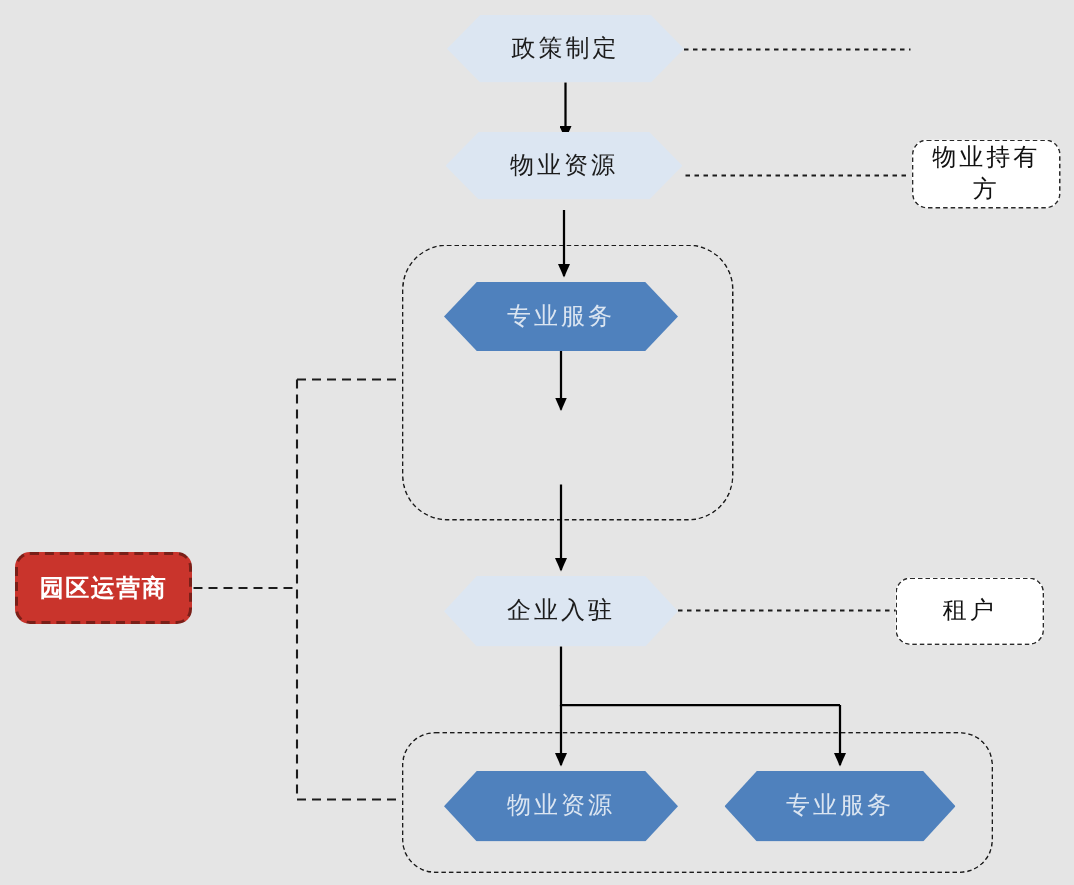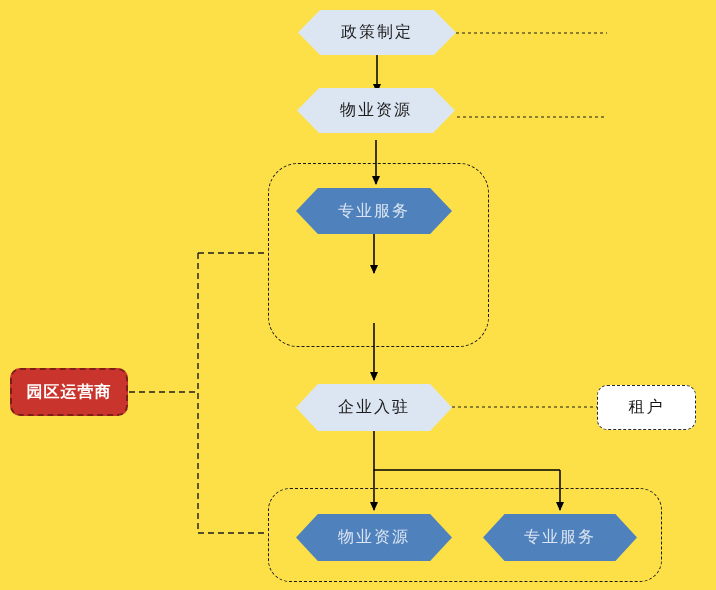"政策制定" #canvas { background: #fde047 -> #e5e5e5 }
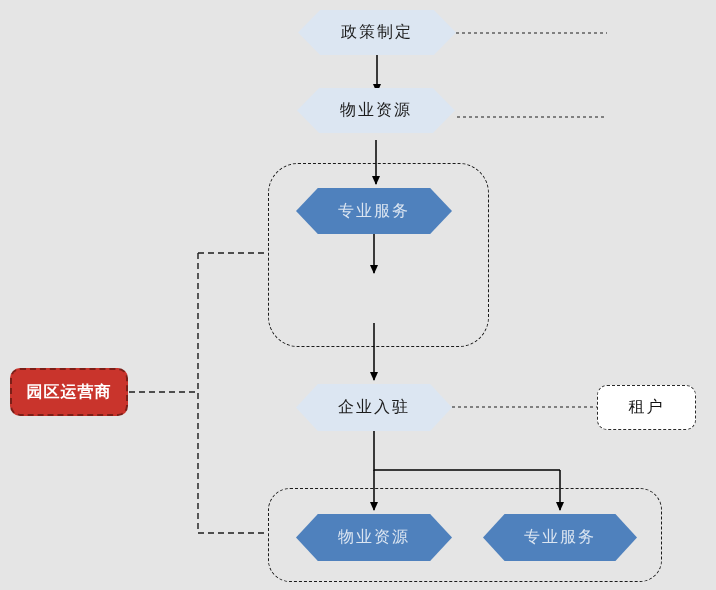"物业持有方" div.actorbox { html: none -> <div>物业持有方</div> }
